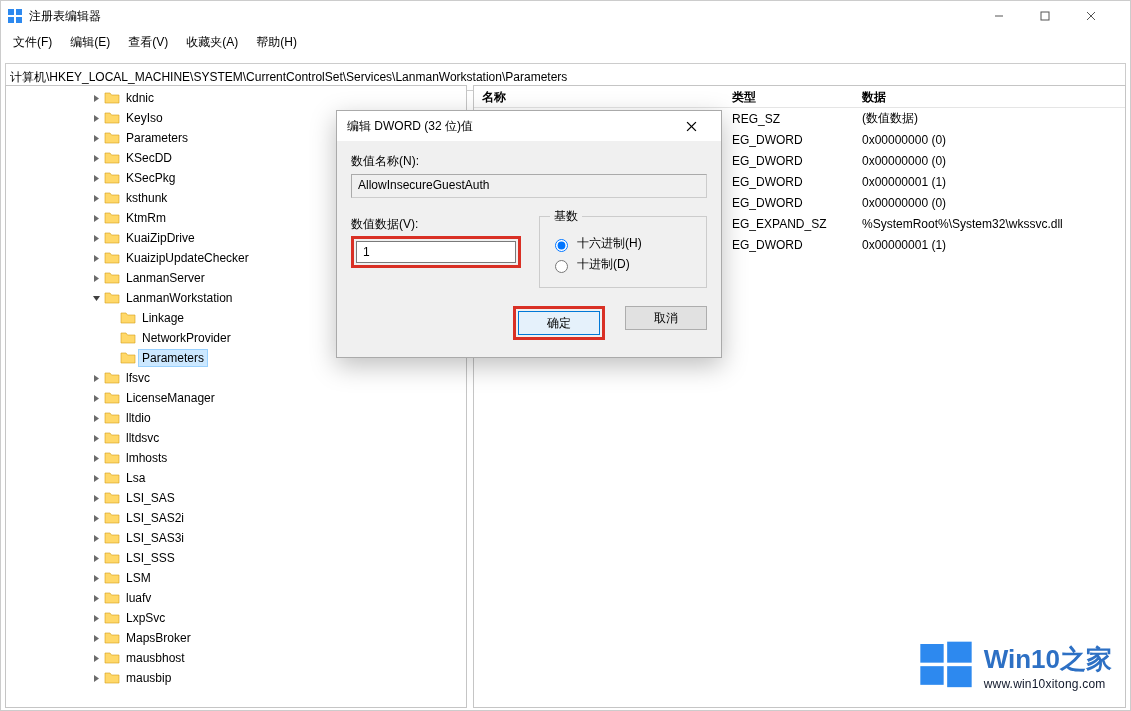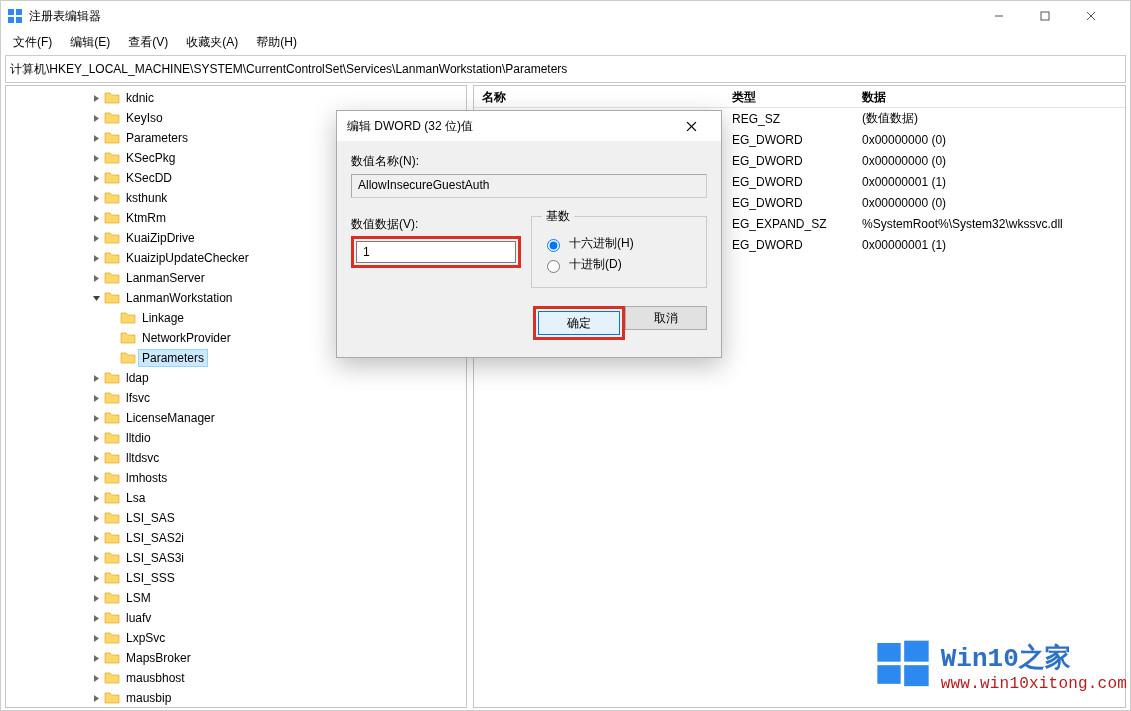"计算机\HKEY_LOCAL_MACHINE\SYSTEM\CurrentCon" .addressbar { margin: 2px 4px -> 10px 4px }
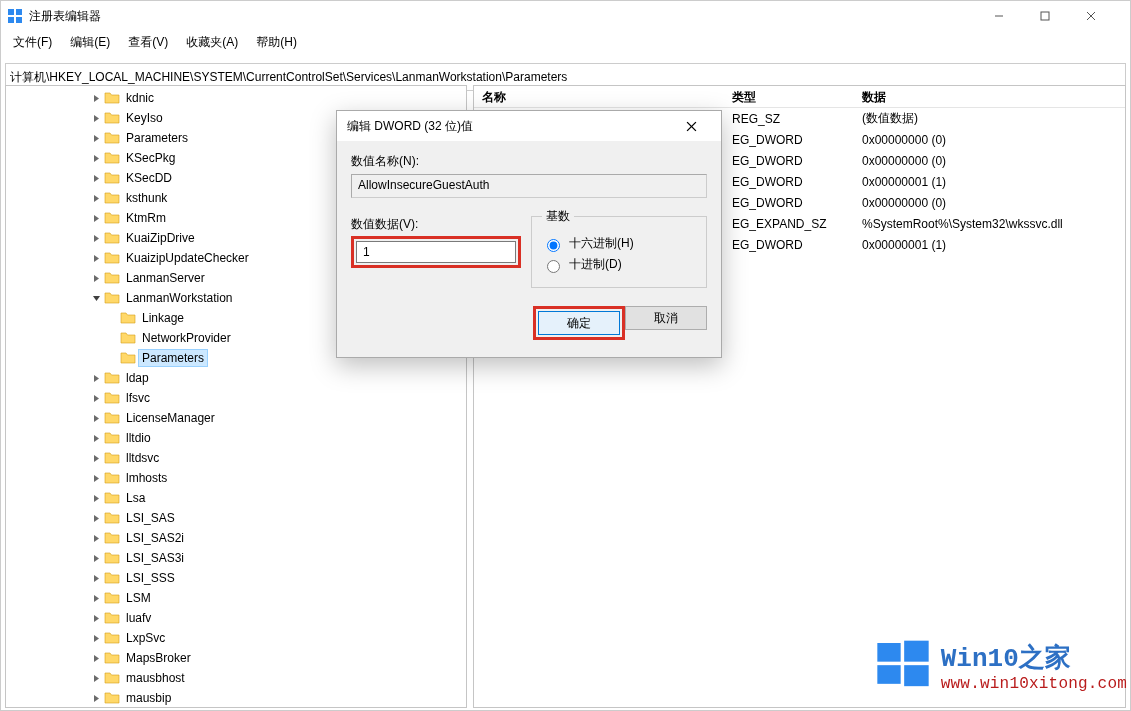"KSecPkg" div.tree-row { order: before "KSecDD" -> after "KSecDD" }
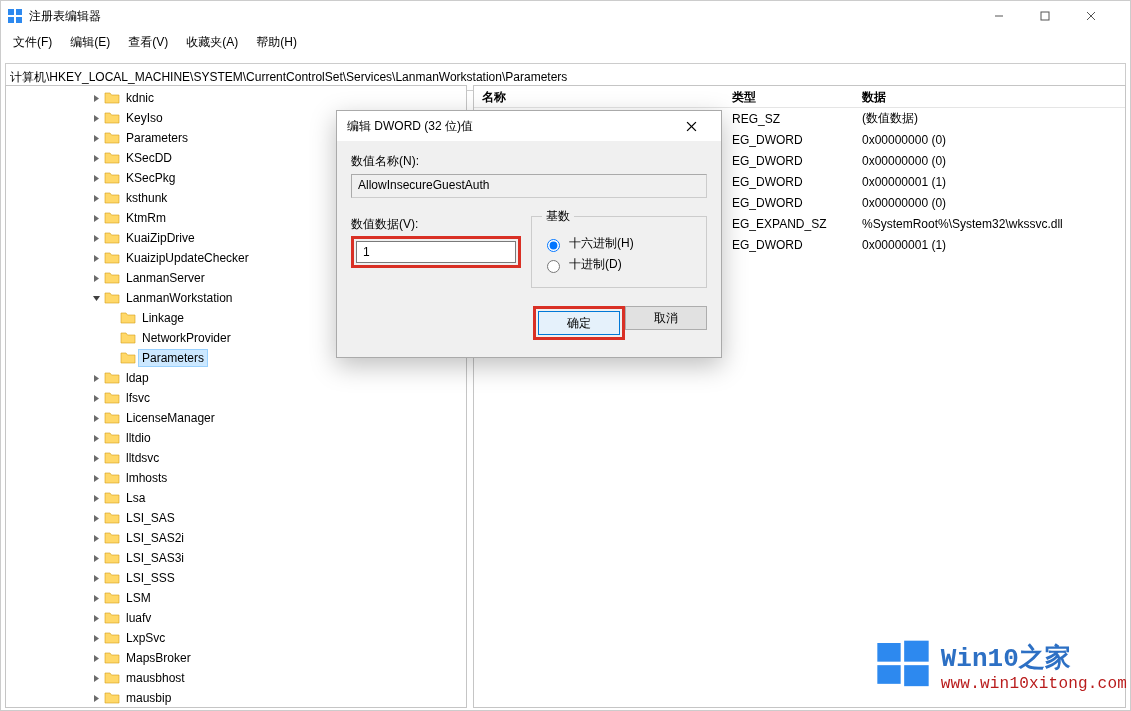"数值数据(V):" .dlg-row2 { gap: 10px -> 18px }
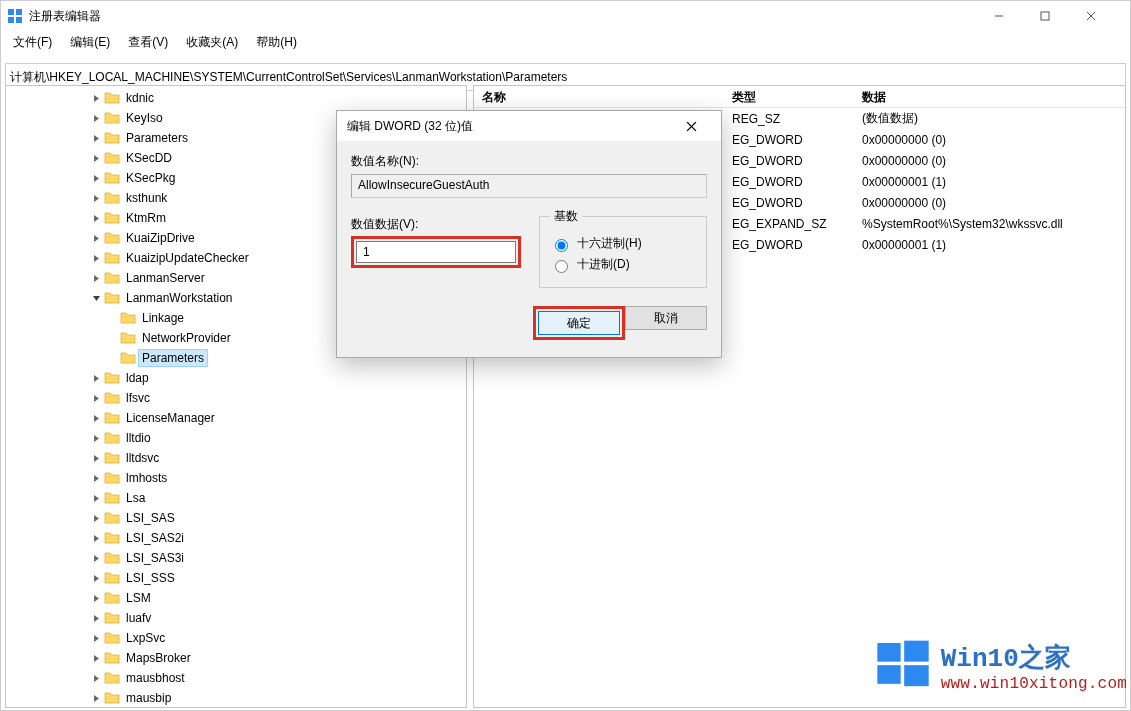"确定" .dlg-buttons { gap: 0 -> 20px }
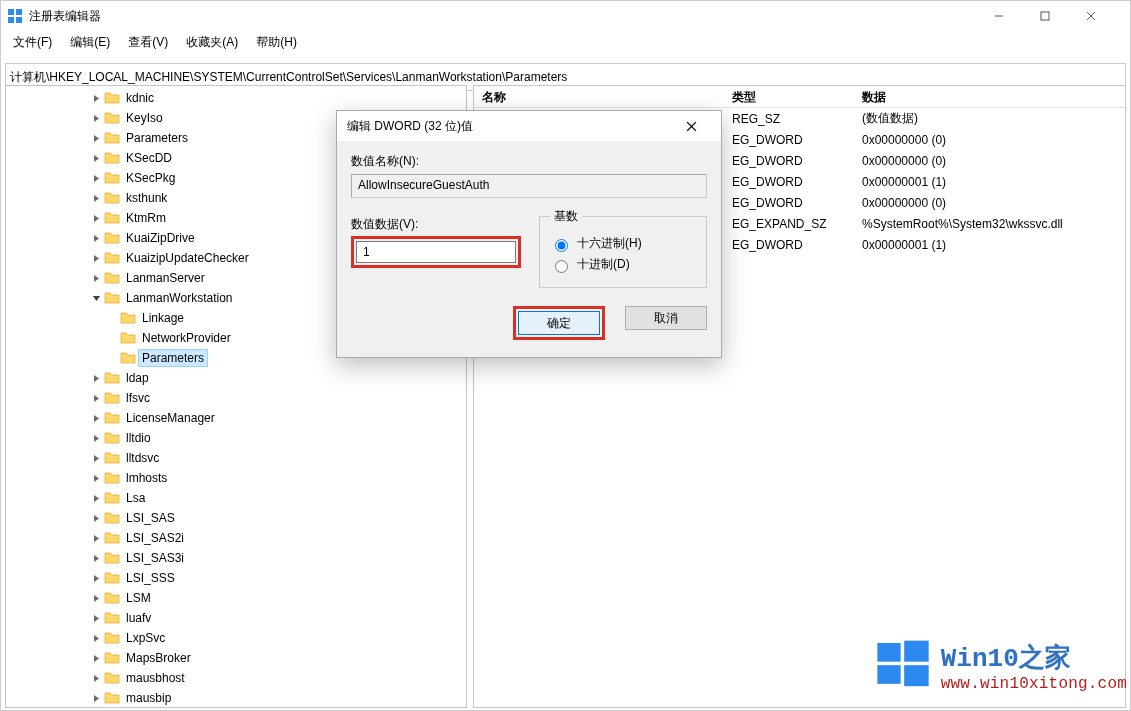"ldap" div.tree-row { html: <div> <span></span> <span> <svg> <path></path> </svg> </span> <span><svg> <path></path> </svg></span> <span>ldap</span> </div> -> none }
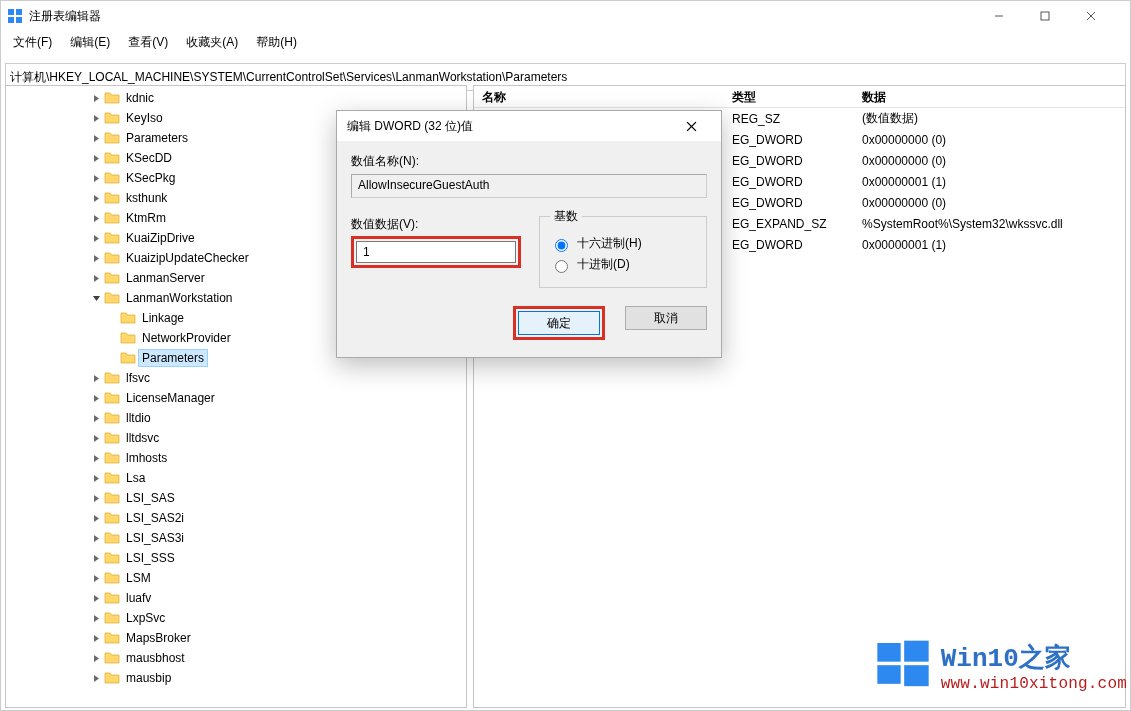"Win10之家" .watermark { font-family: Liberation Mono, monospace -> none; right: 3px -> 18px }
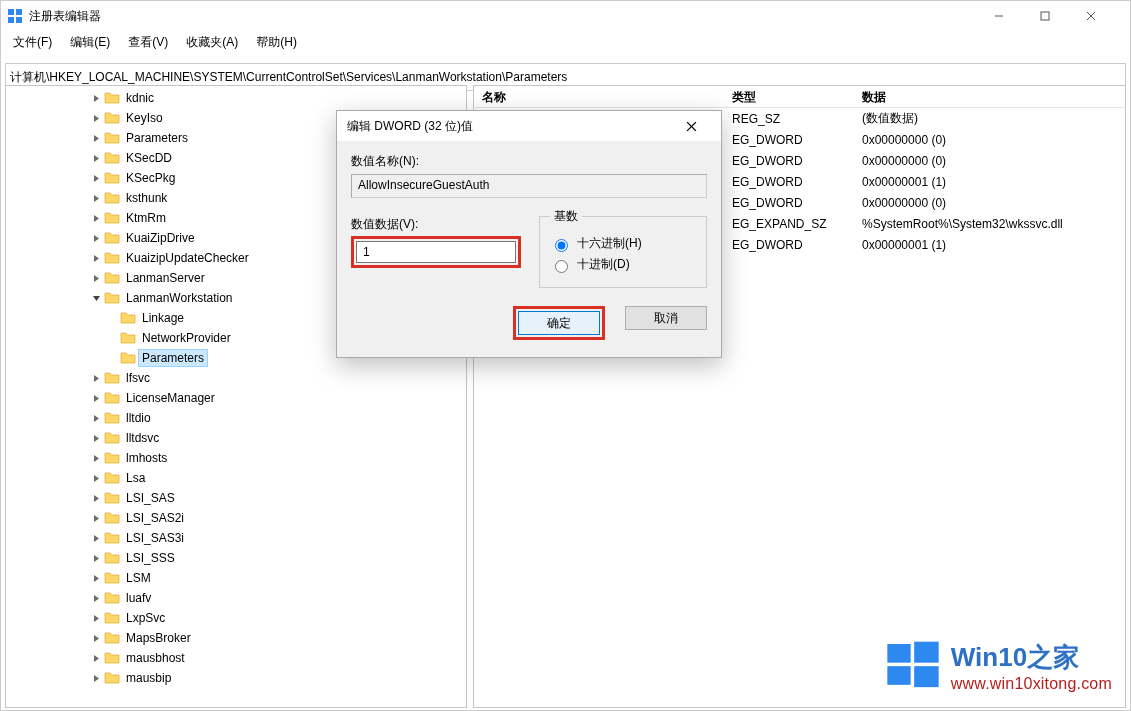"www.win10xitong.com" .wm-url { color: #b91c1c -> #0f172a; font-size: 16px -> 12px }
